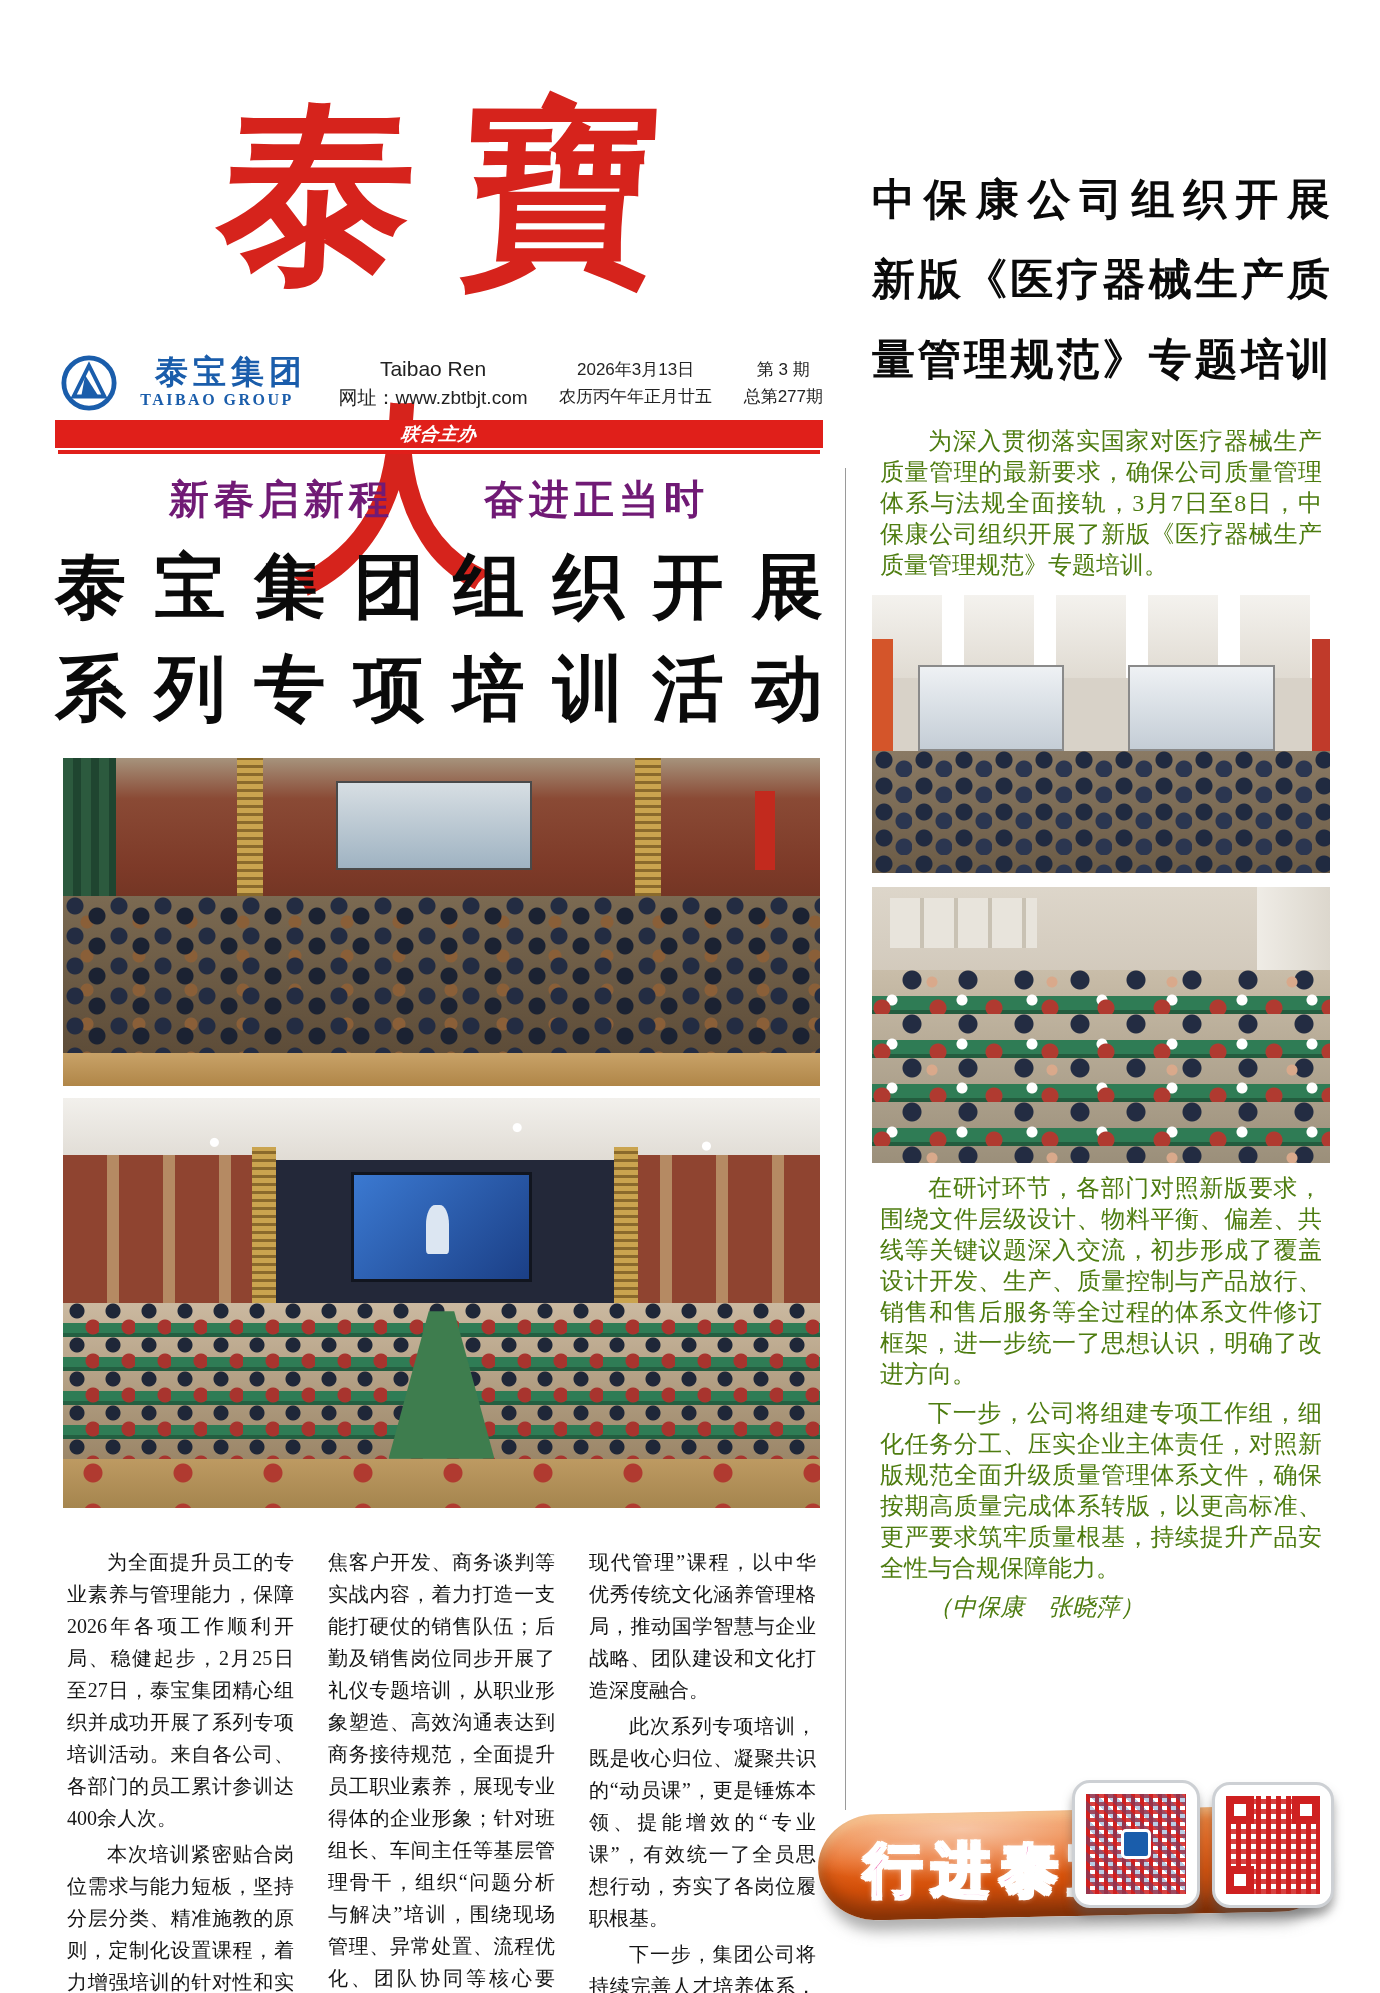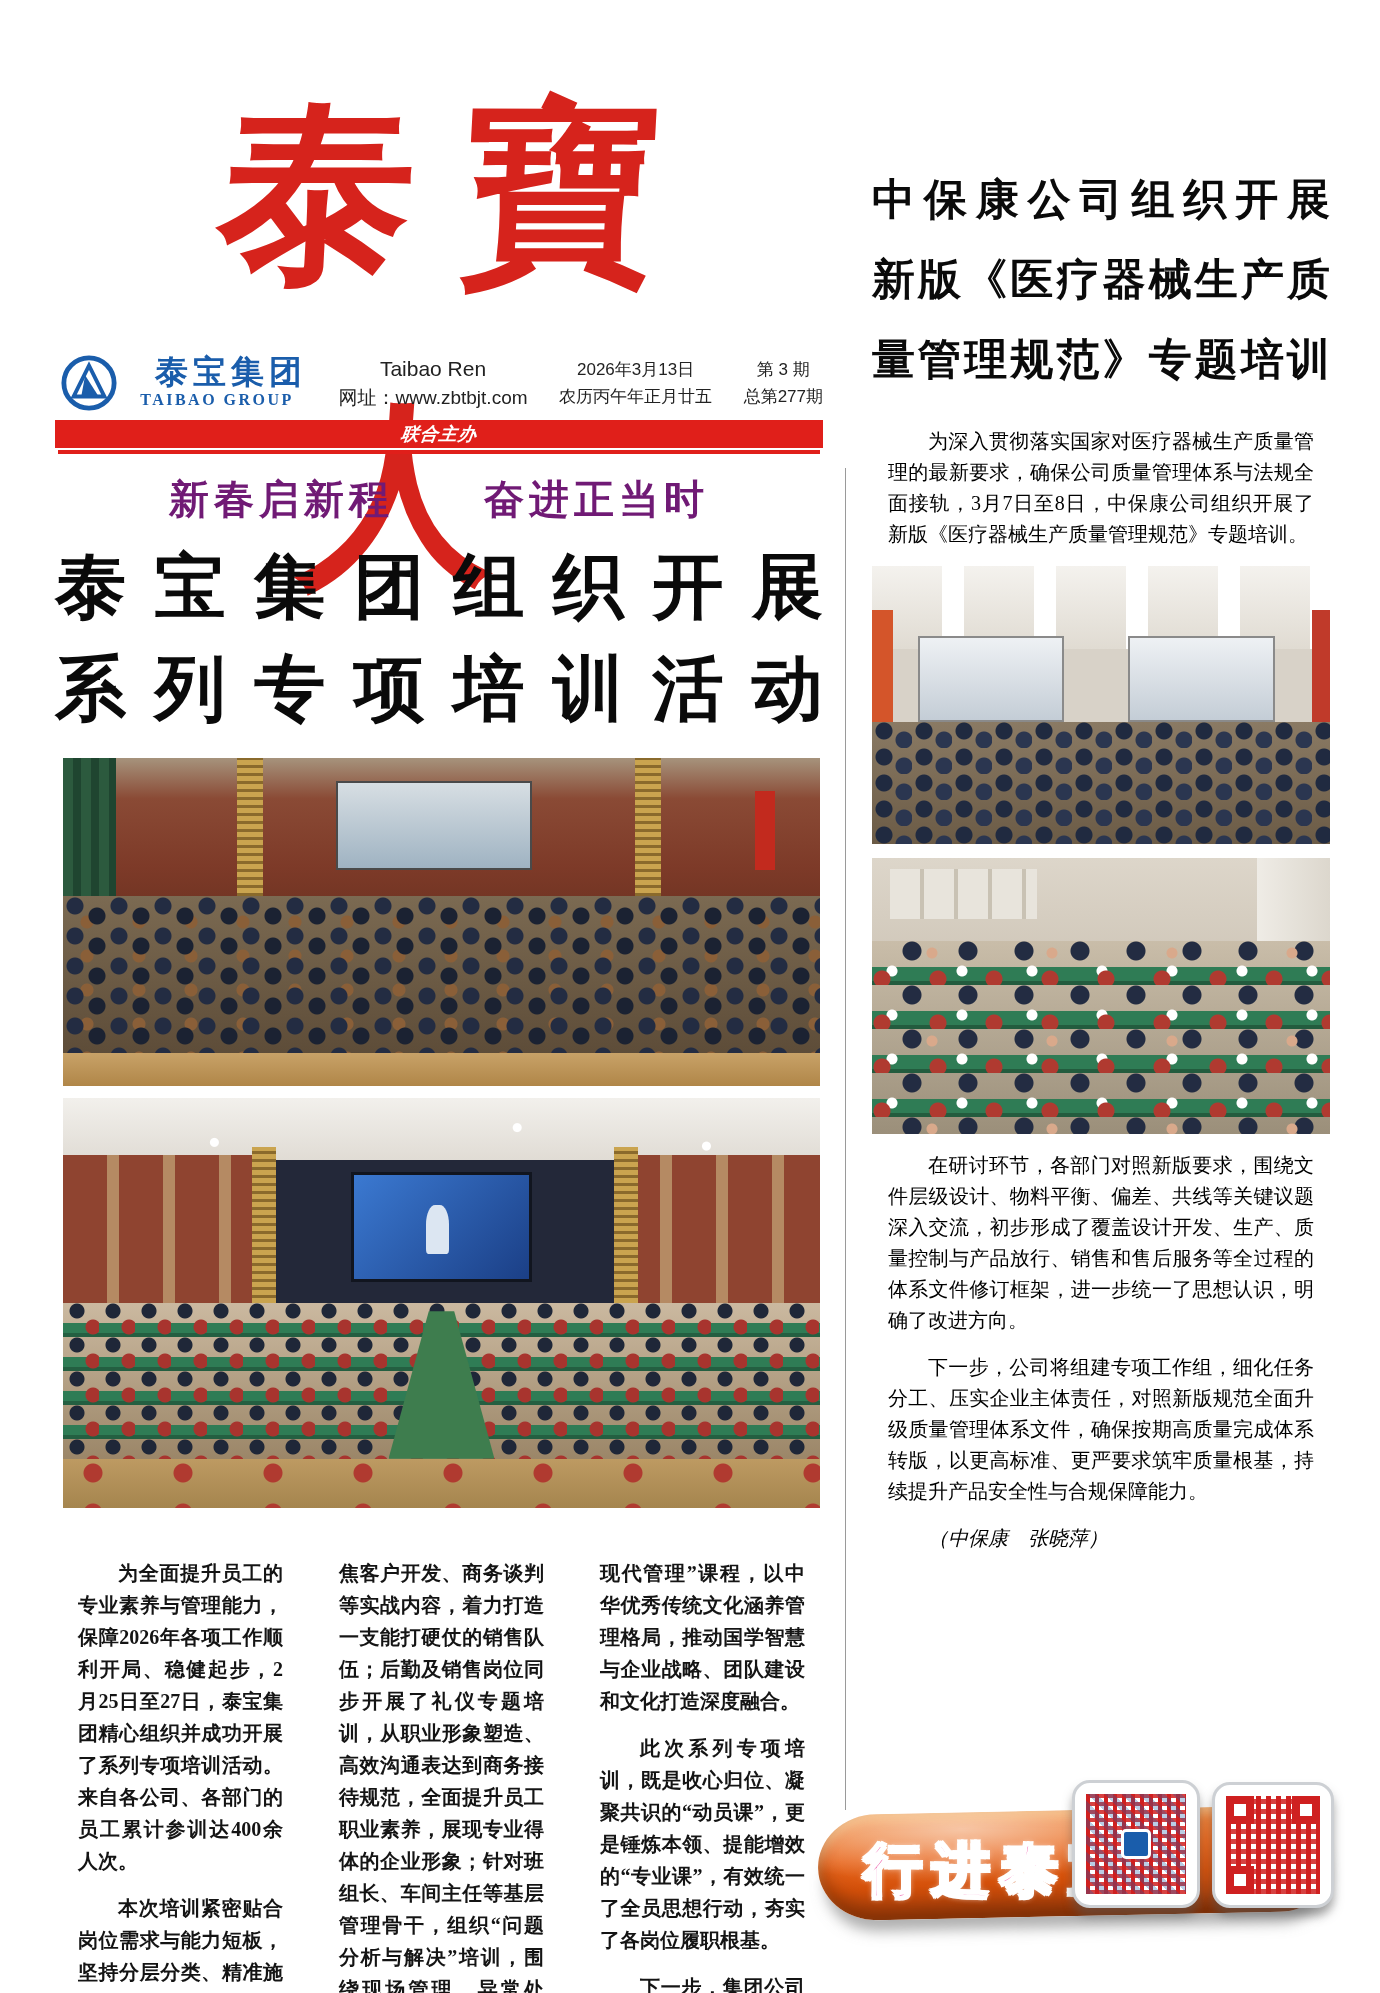"为深入贯彻落实国家对医疗器械生产质量管理的最新要求，确保公司质量管理体系与法规全" .r-body p { color: #000000 -> #4d7c0f; font-size: 20px -> 24px; margin: 16px -> 8px }
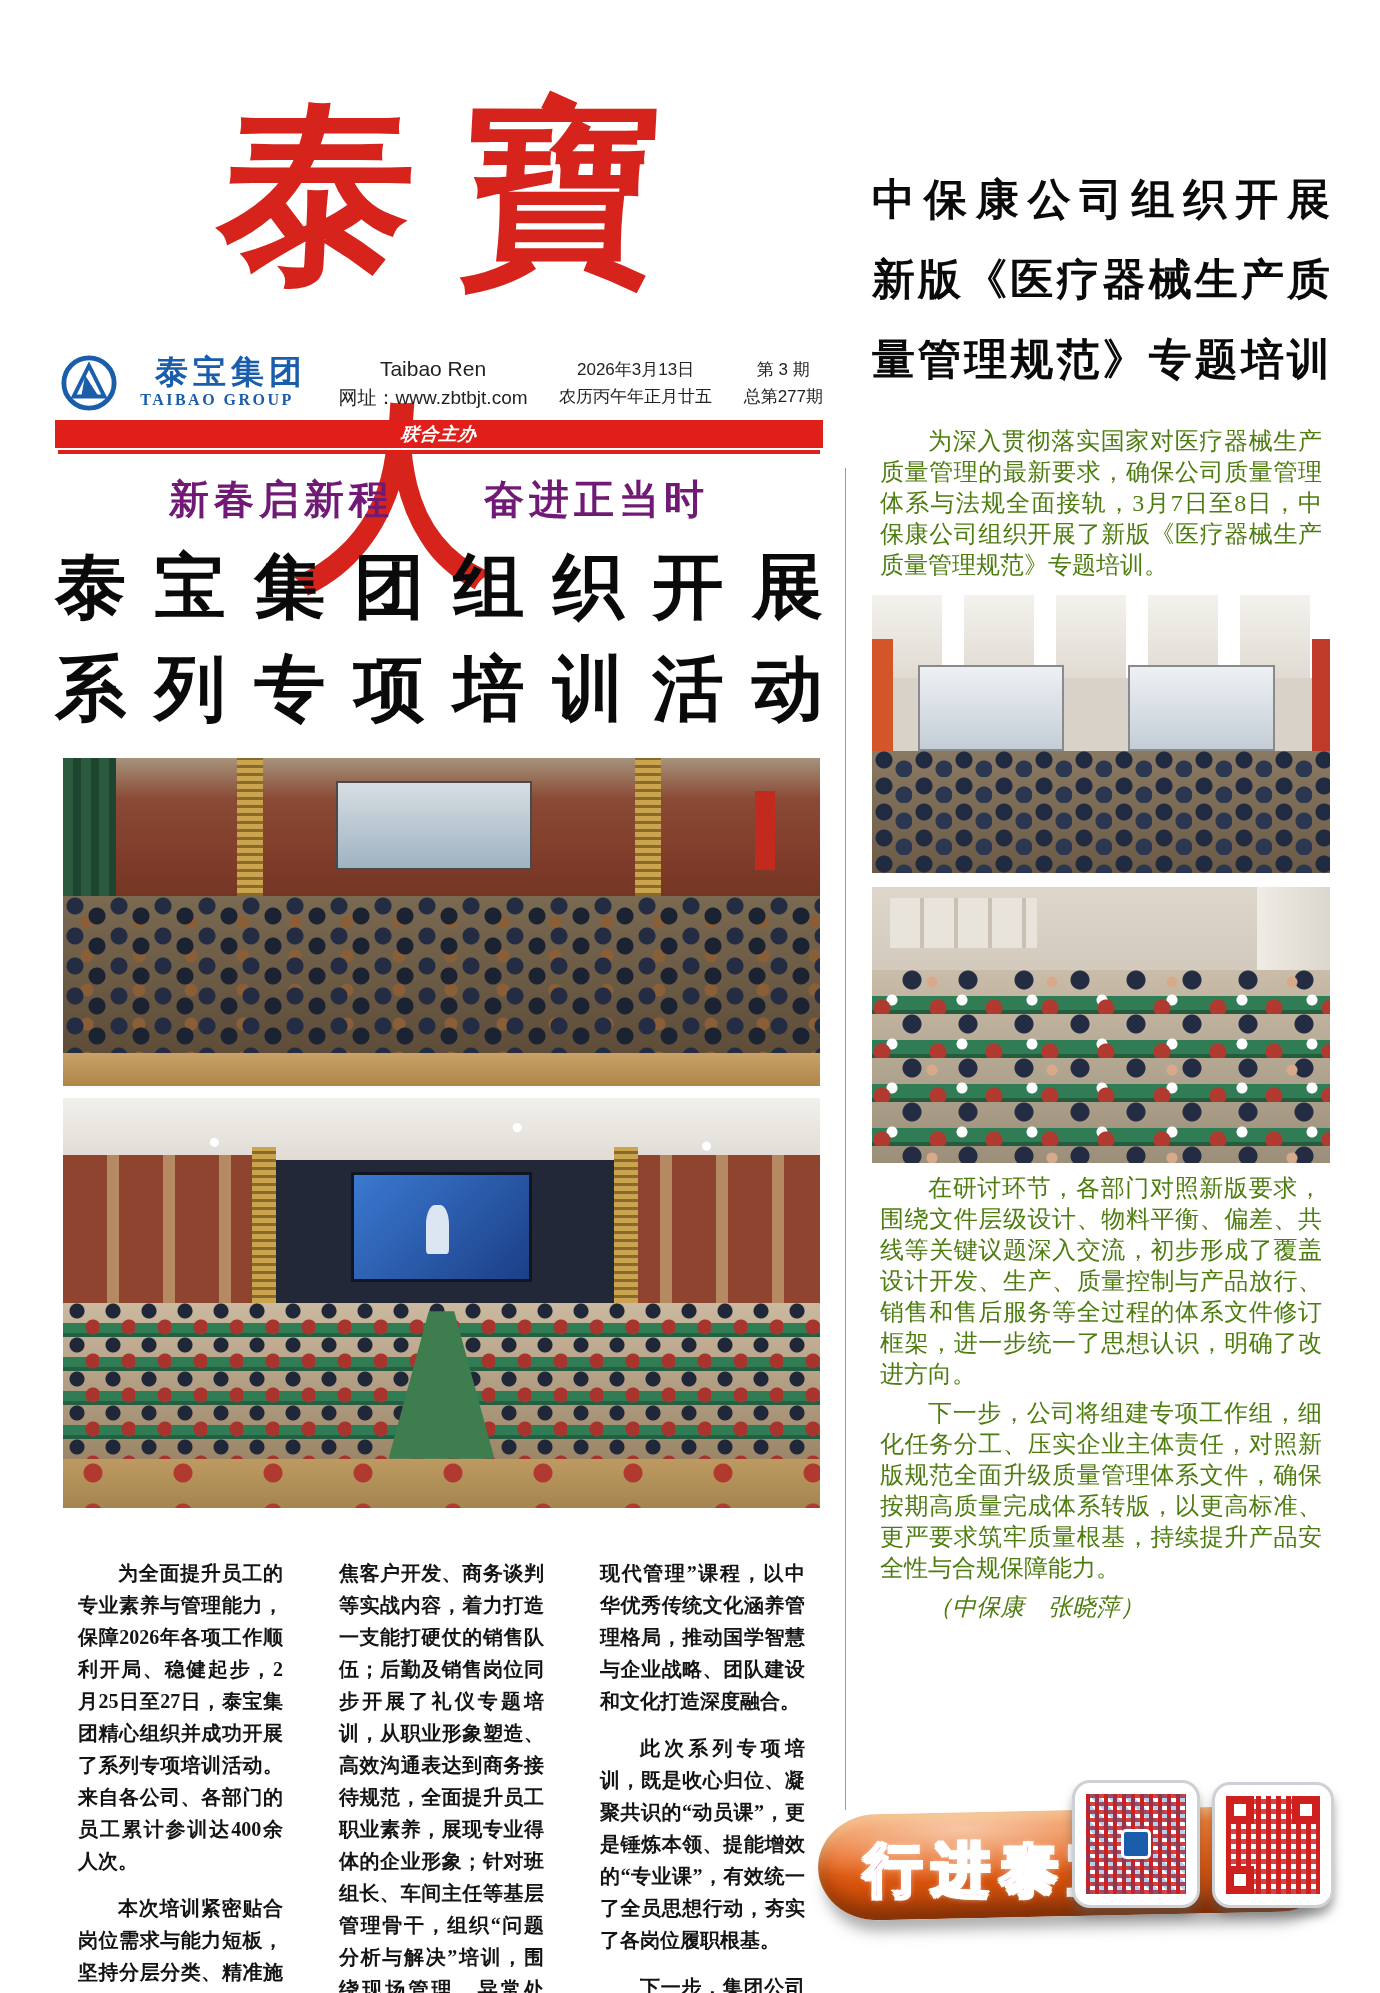"为全面提升员工的专业素养与管理能力，保障2026年各项工作顺利开局、稳健起步，2" .left-cols p { font-weight: bold -> none; margin: 15px -> 4px }
